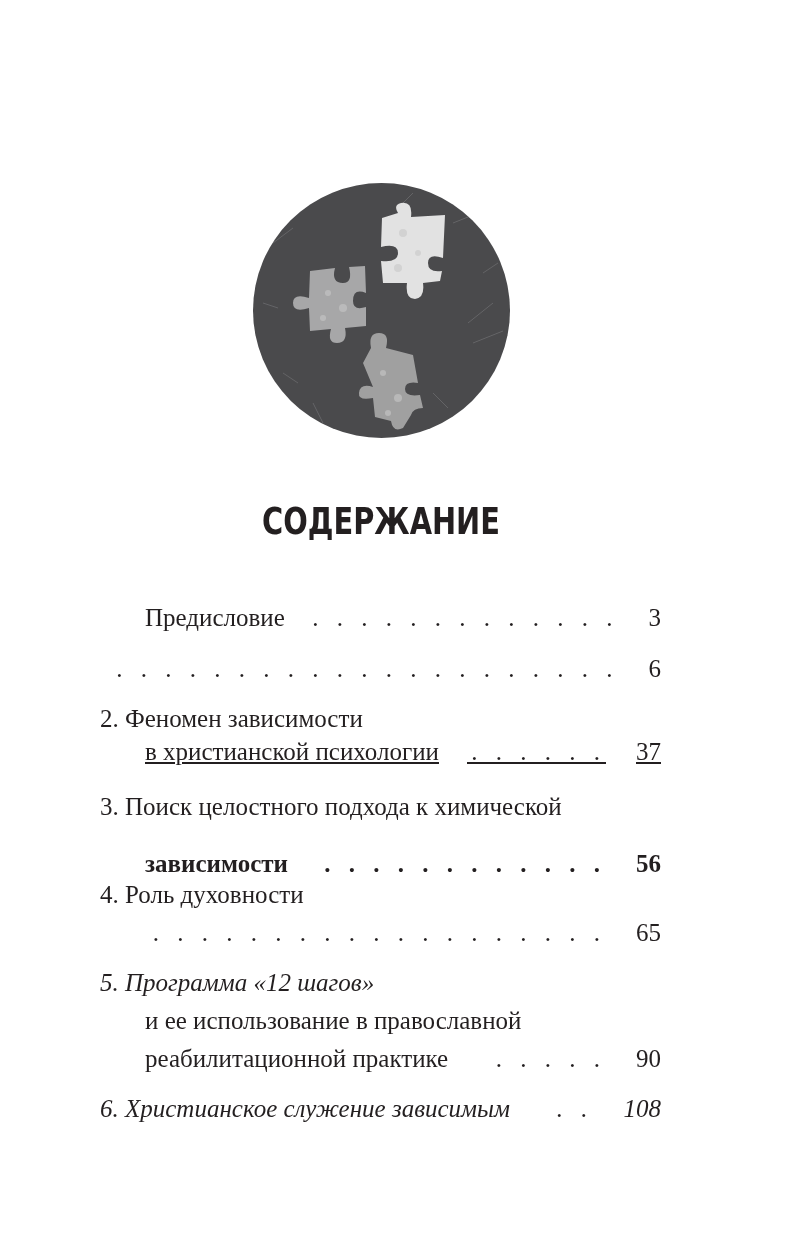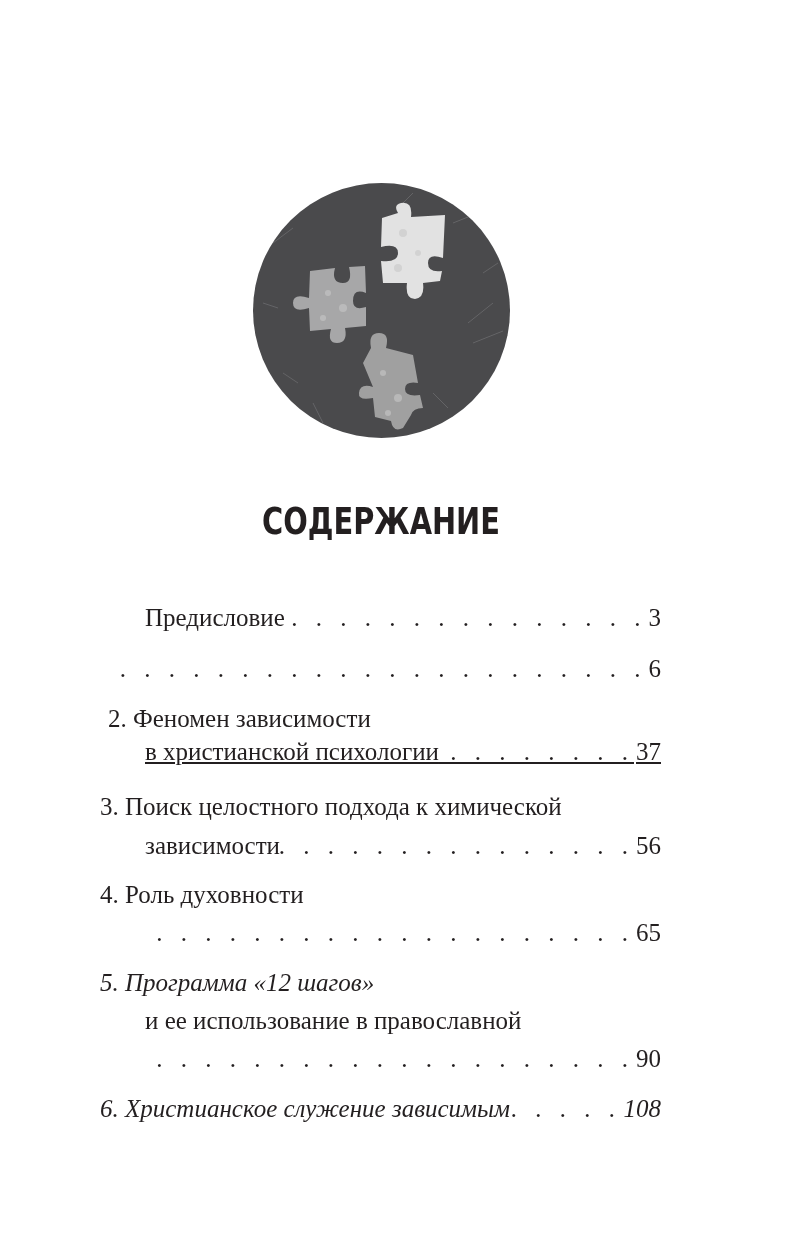"Предисловие" .line { gap: none -> 28px }
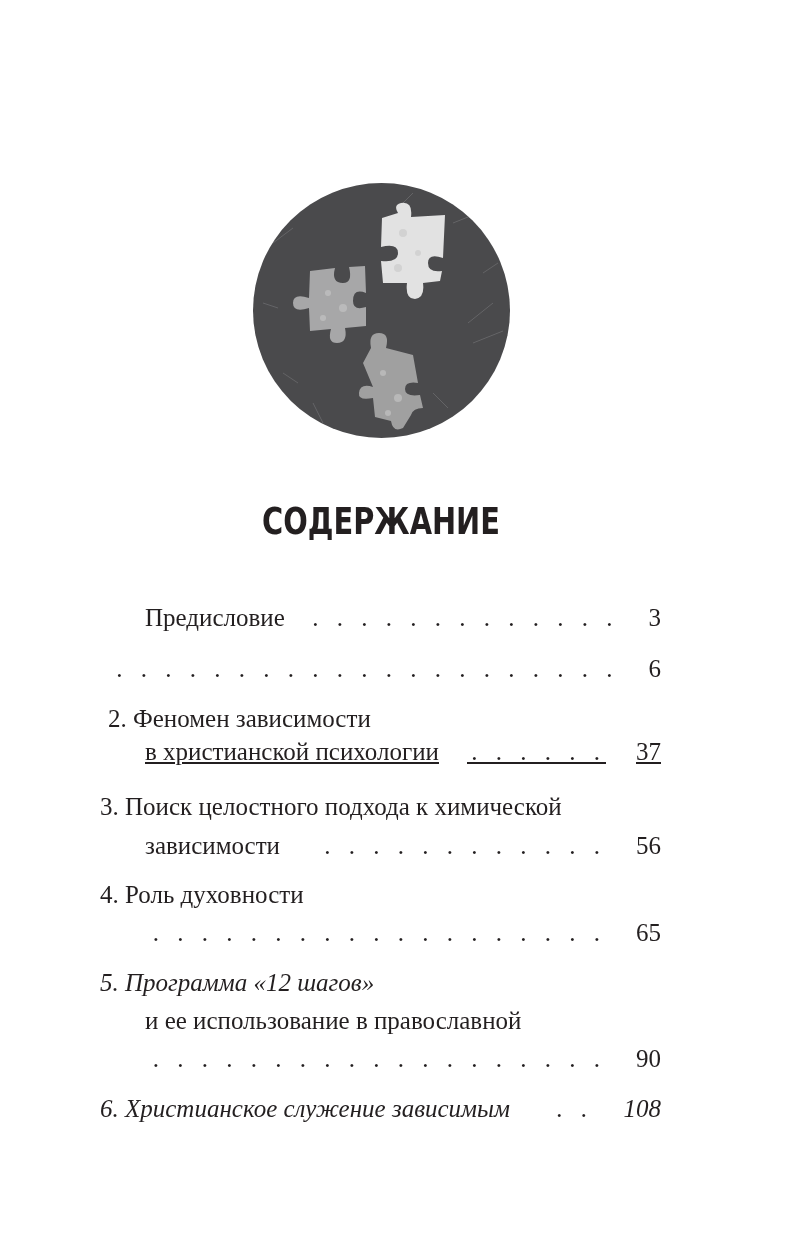"2. Феномен зависимости" div.line { margin-left: 8px -> none }
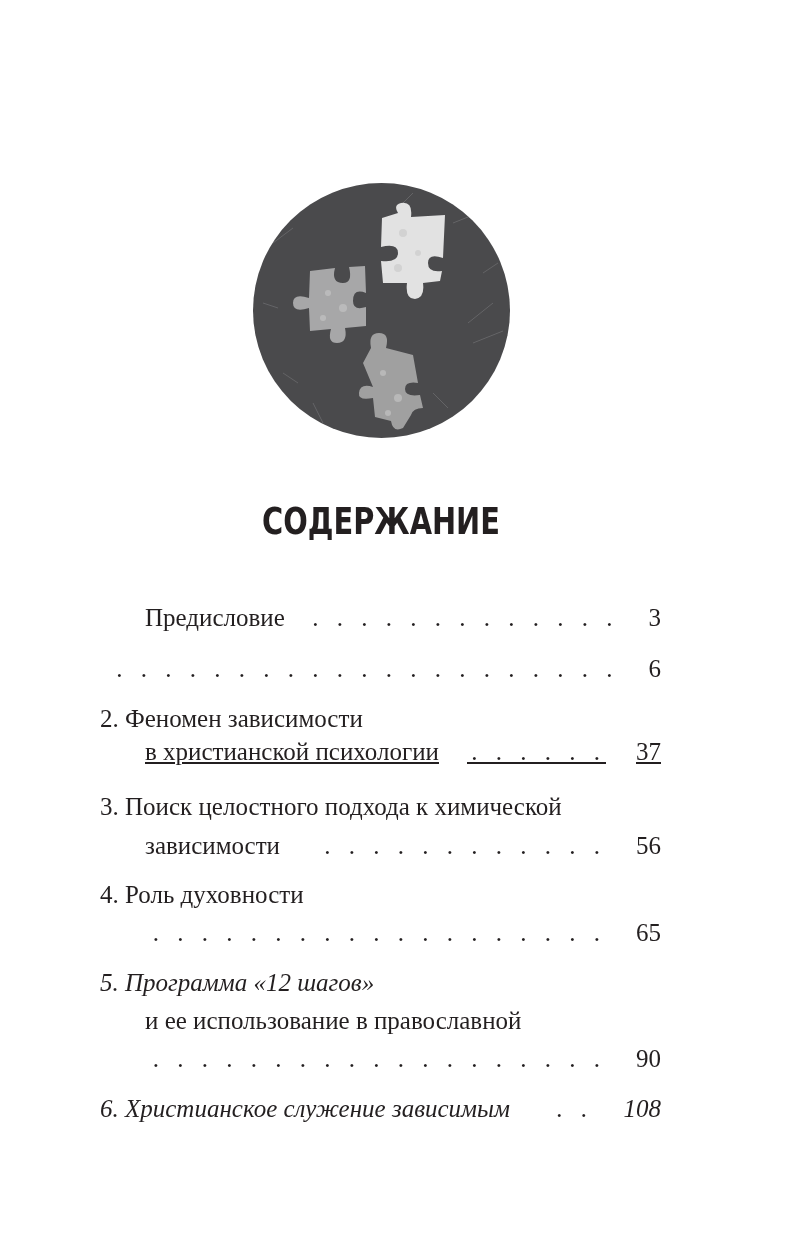"зависимости" div.line { font-weight: none -> bold; top: 830px -> 848px }
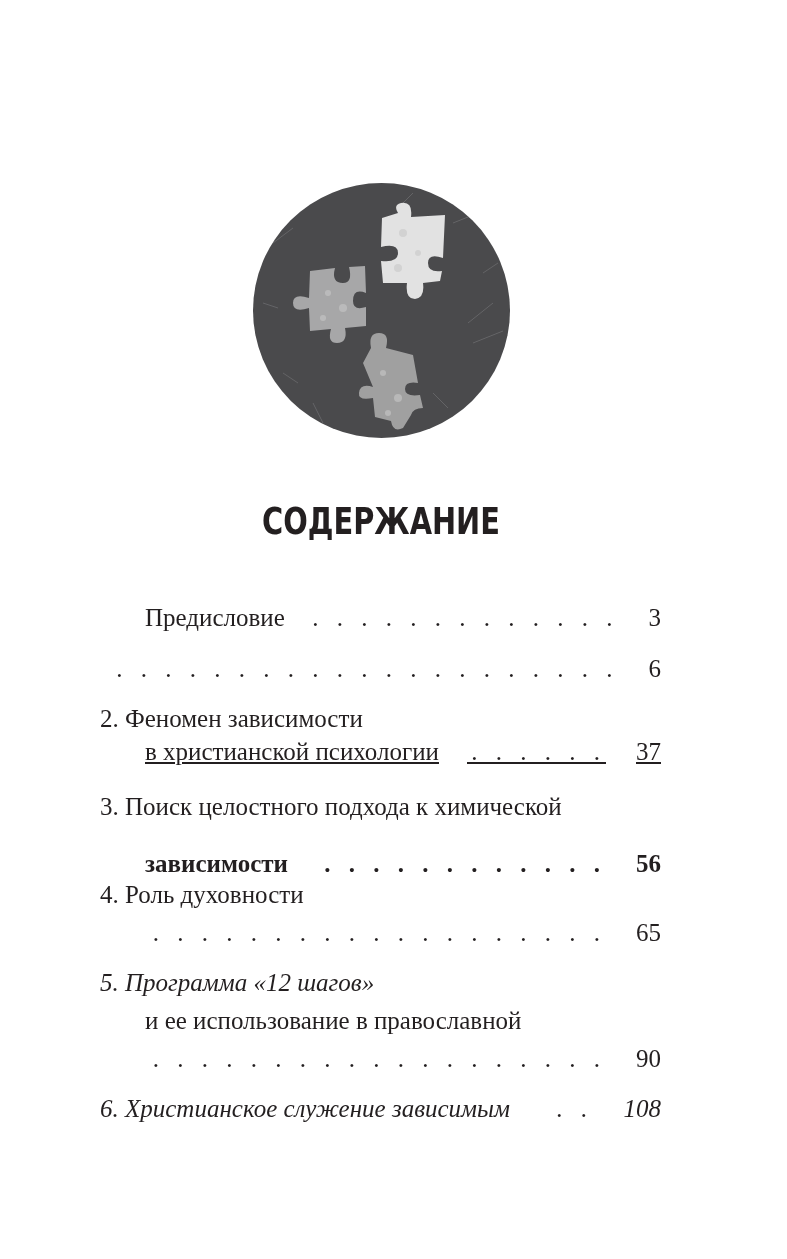"реабилитационной практике" span.txt { html: none -> <span>реабилитационной практике</span> }
